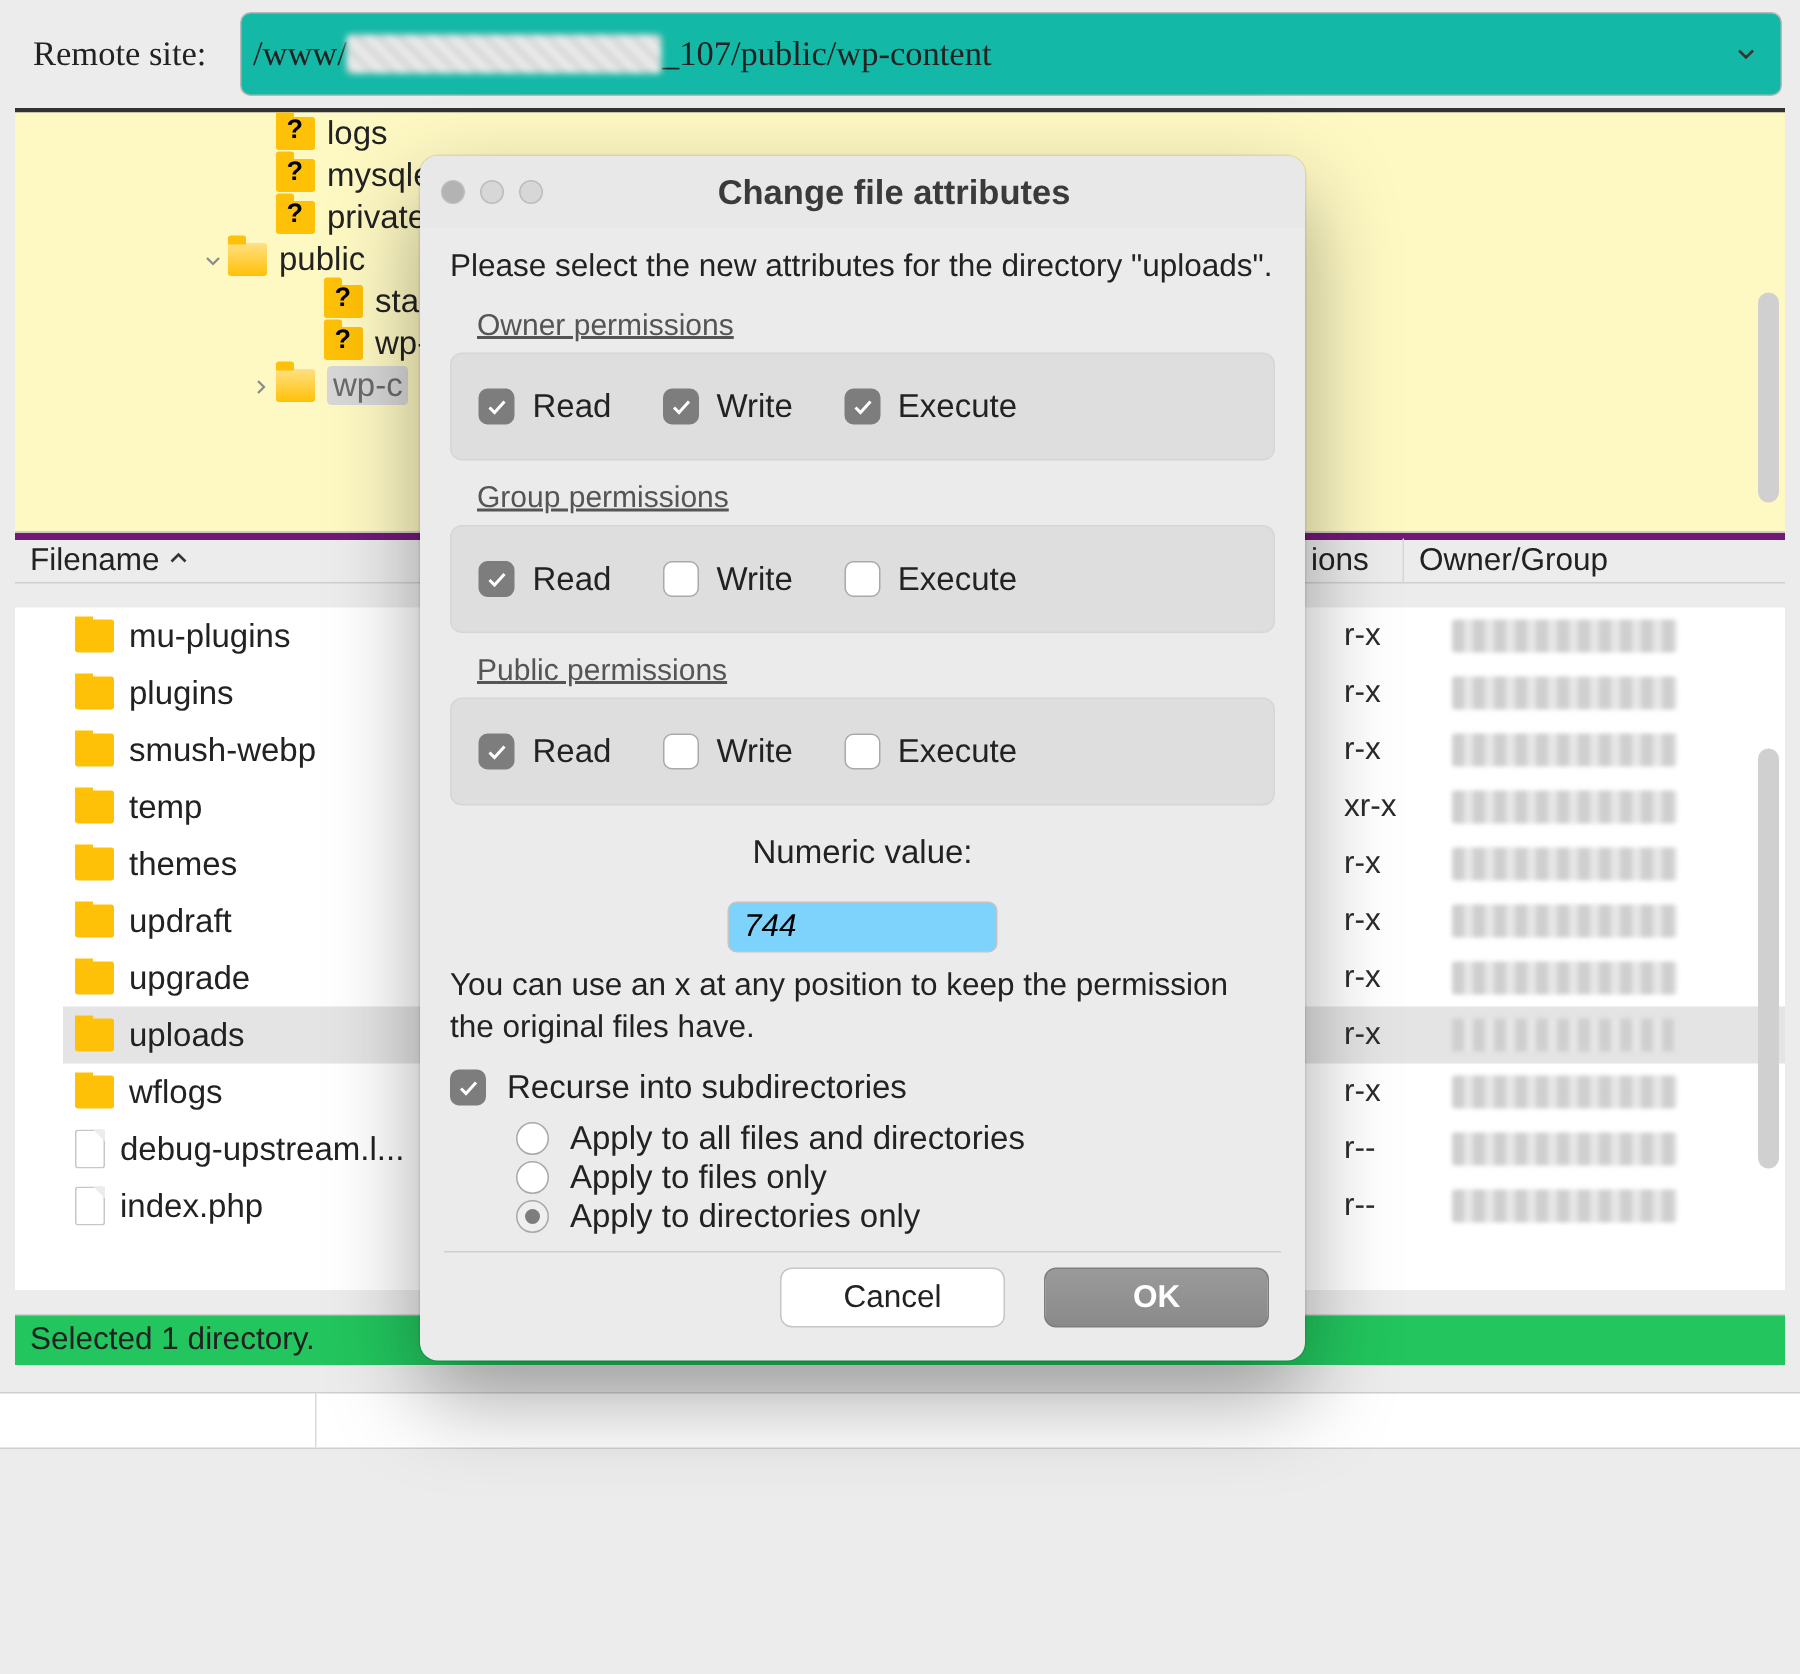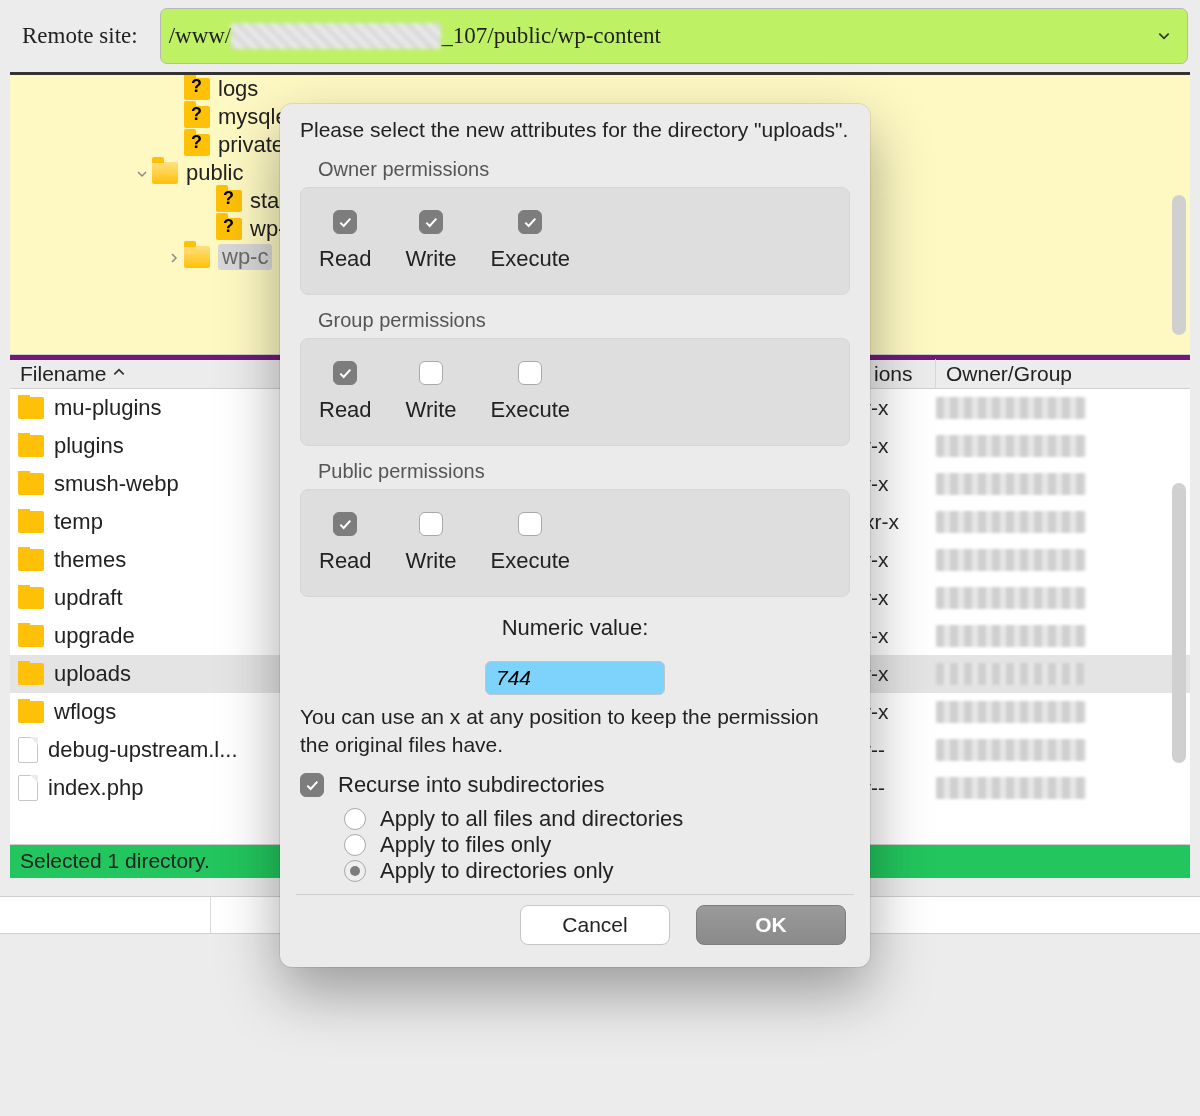"/www/" .addr-box { background: #bef264 -> #14b8a6 }
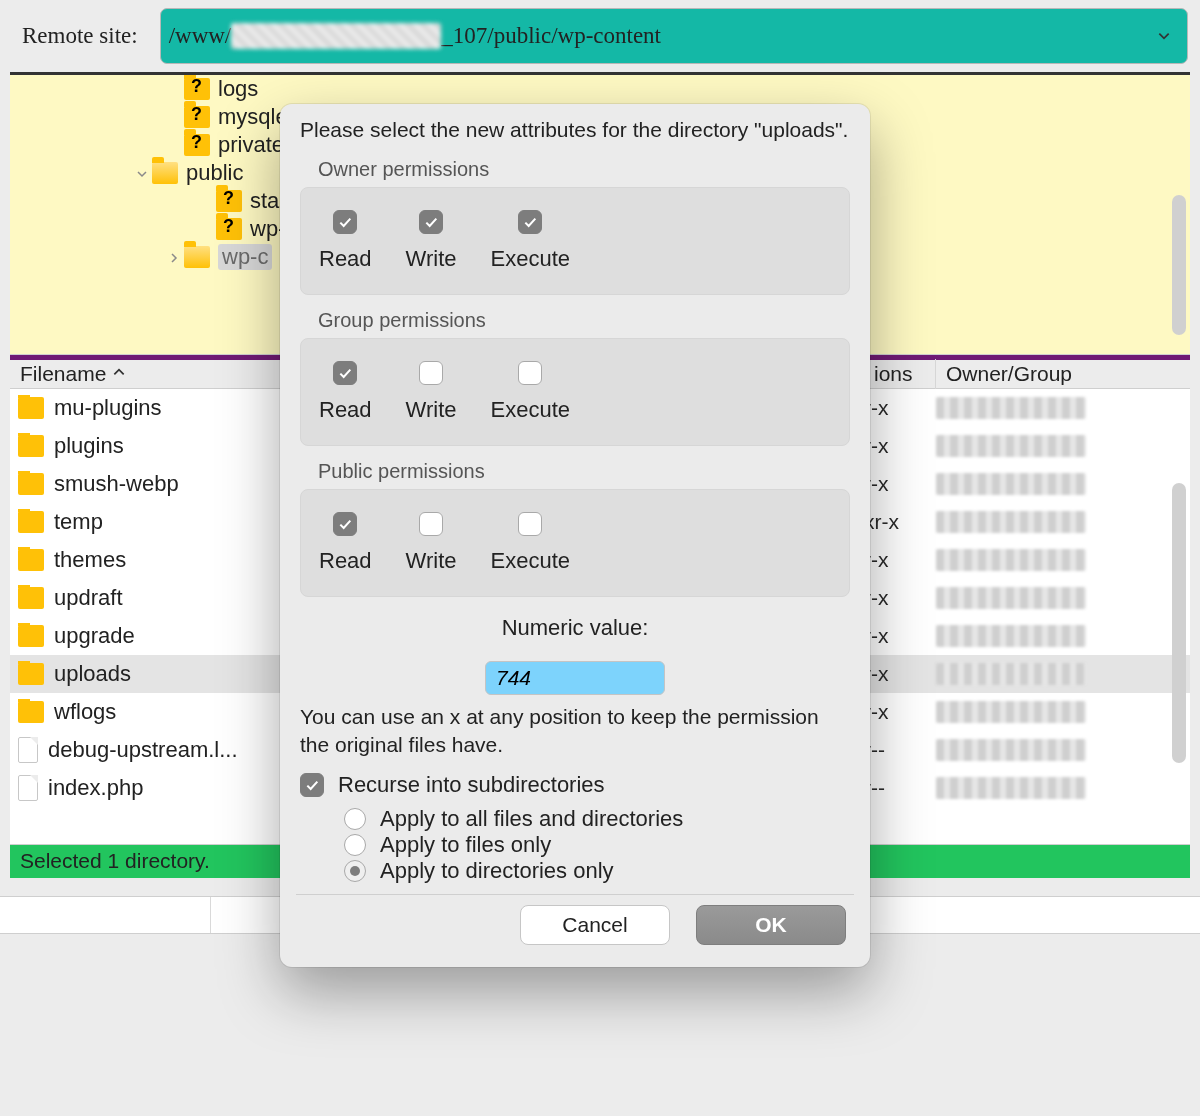"Change file attributes" div.dlg-titlebar { html: none -> <div> <div> <div></div> <div></div> <div></div> </div> <div>Change file attributes</div> </div> }
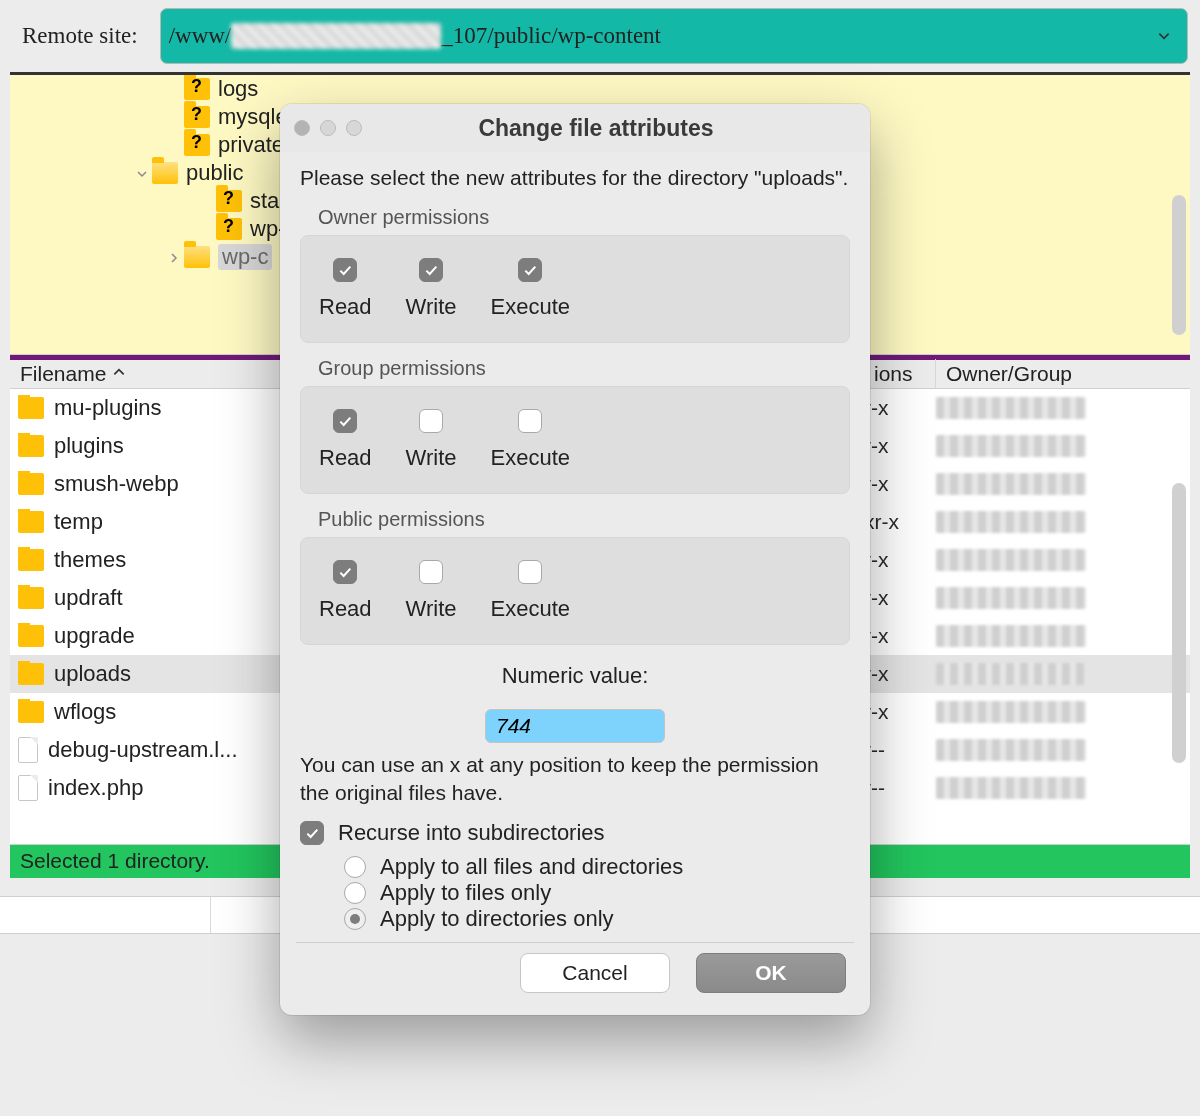"Owner permissions" .perm-caption { text-decoration: none -> underline }
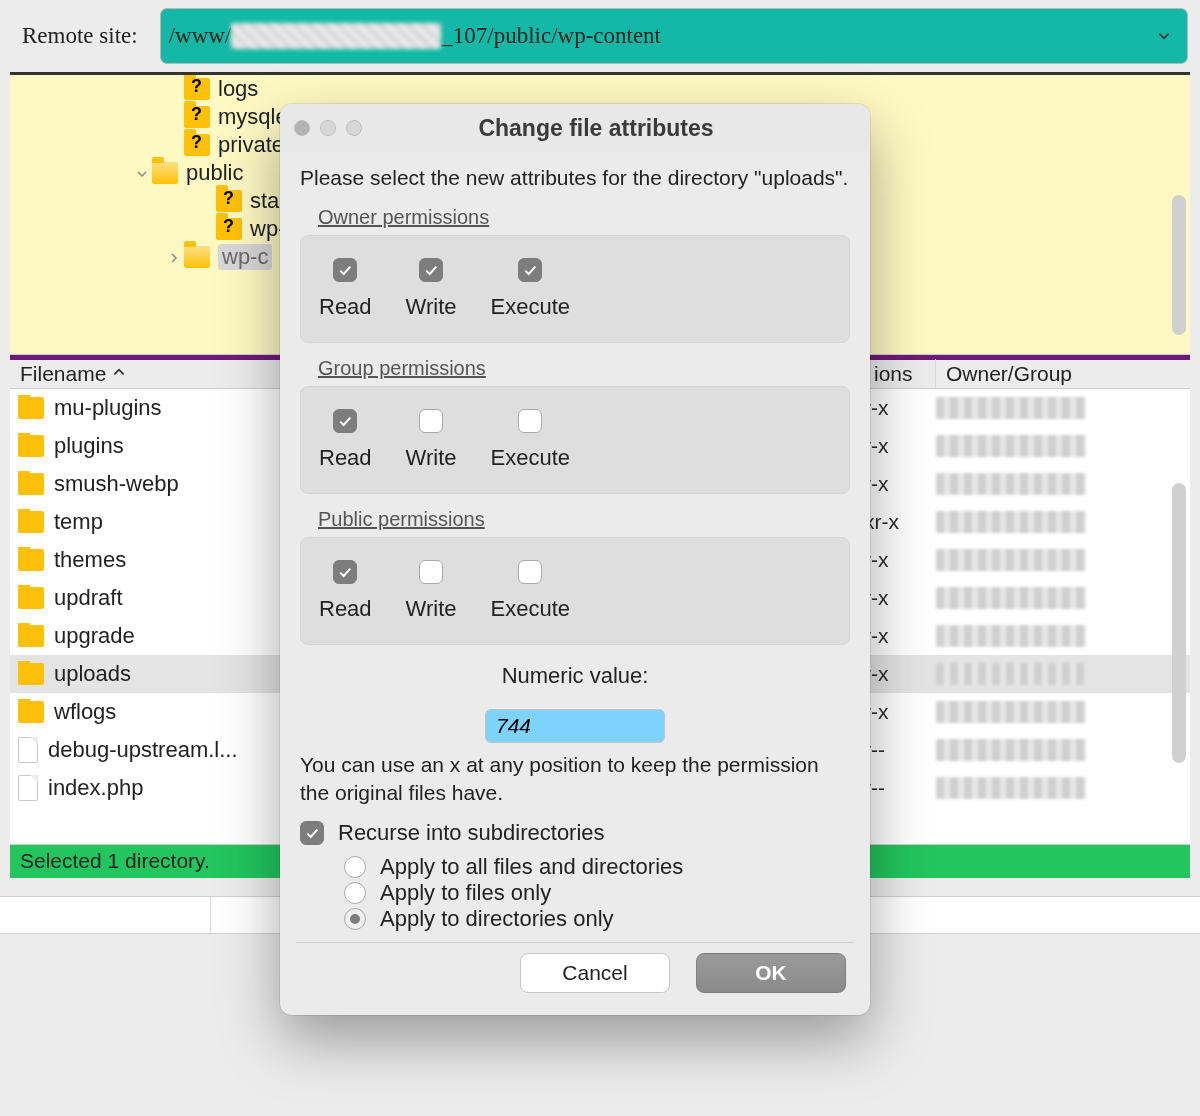"Read" .ck { flex-direction: column -> none }
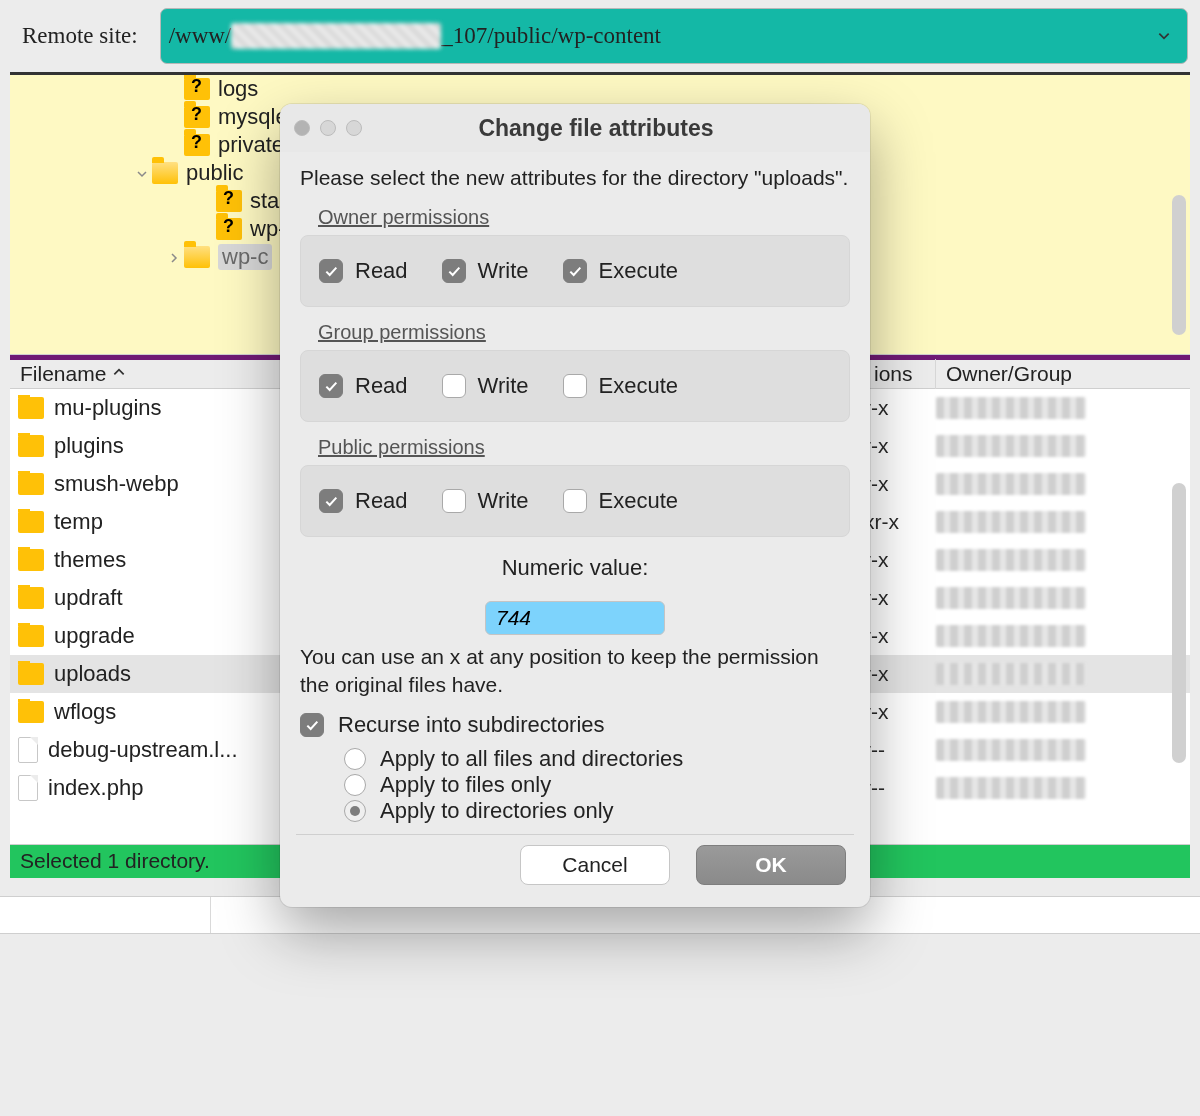"mu-plugins" .file-list { margin: 0 10px -> 16px 10px; padding-left: none -> 32px }
